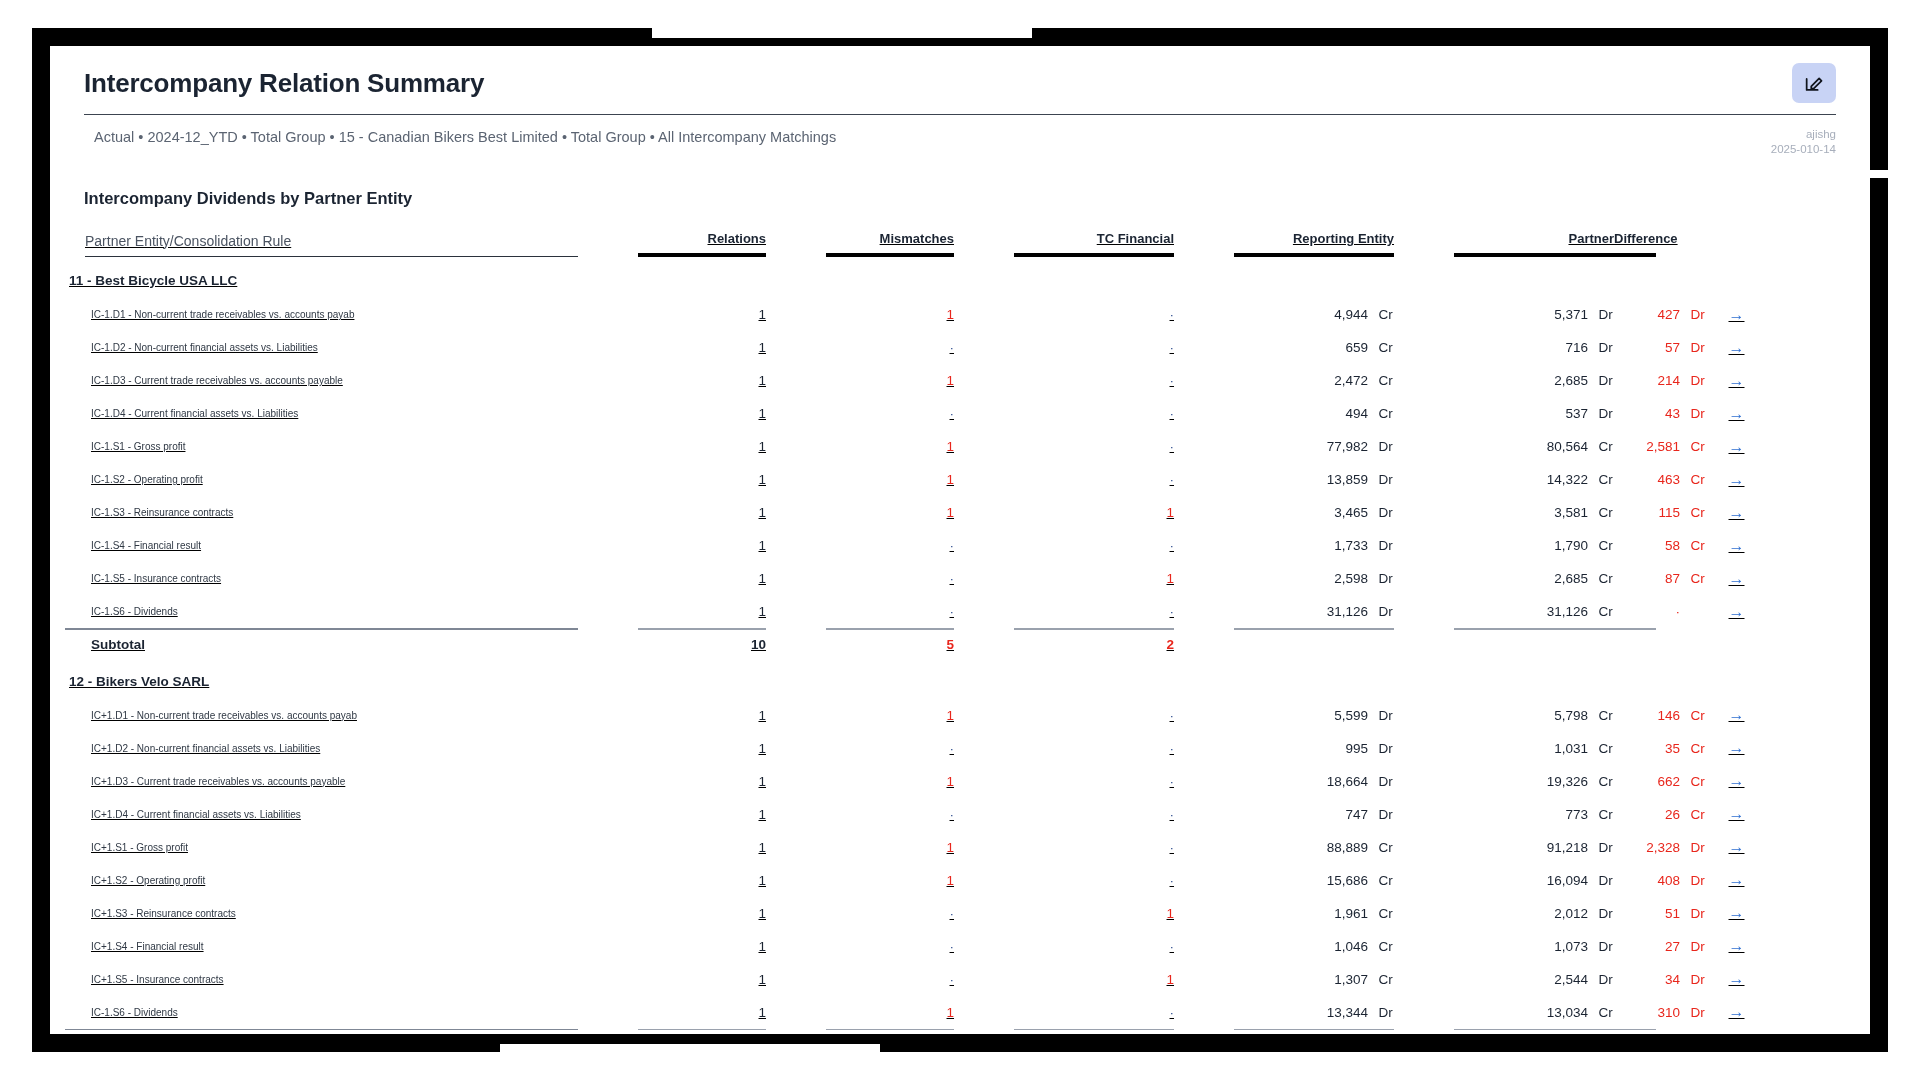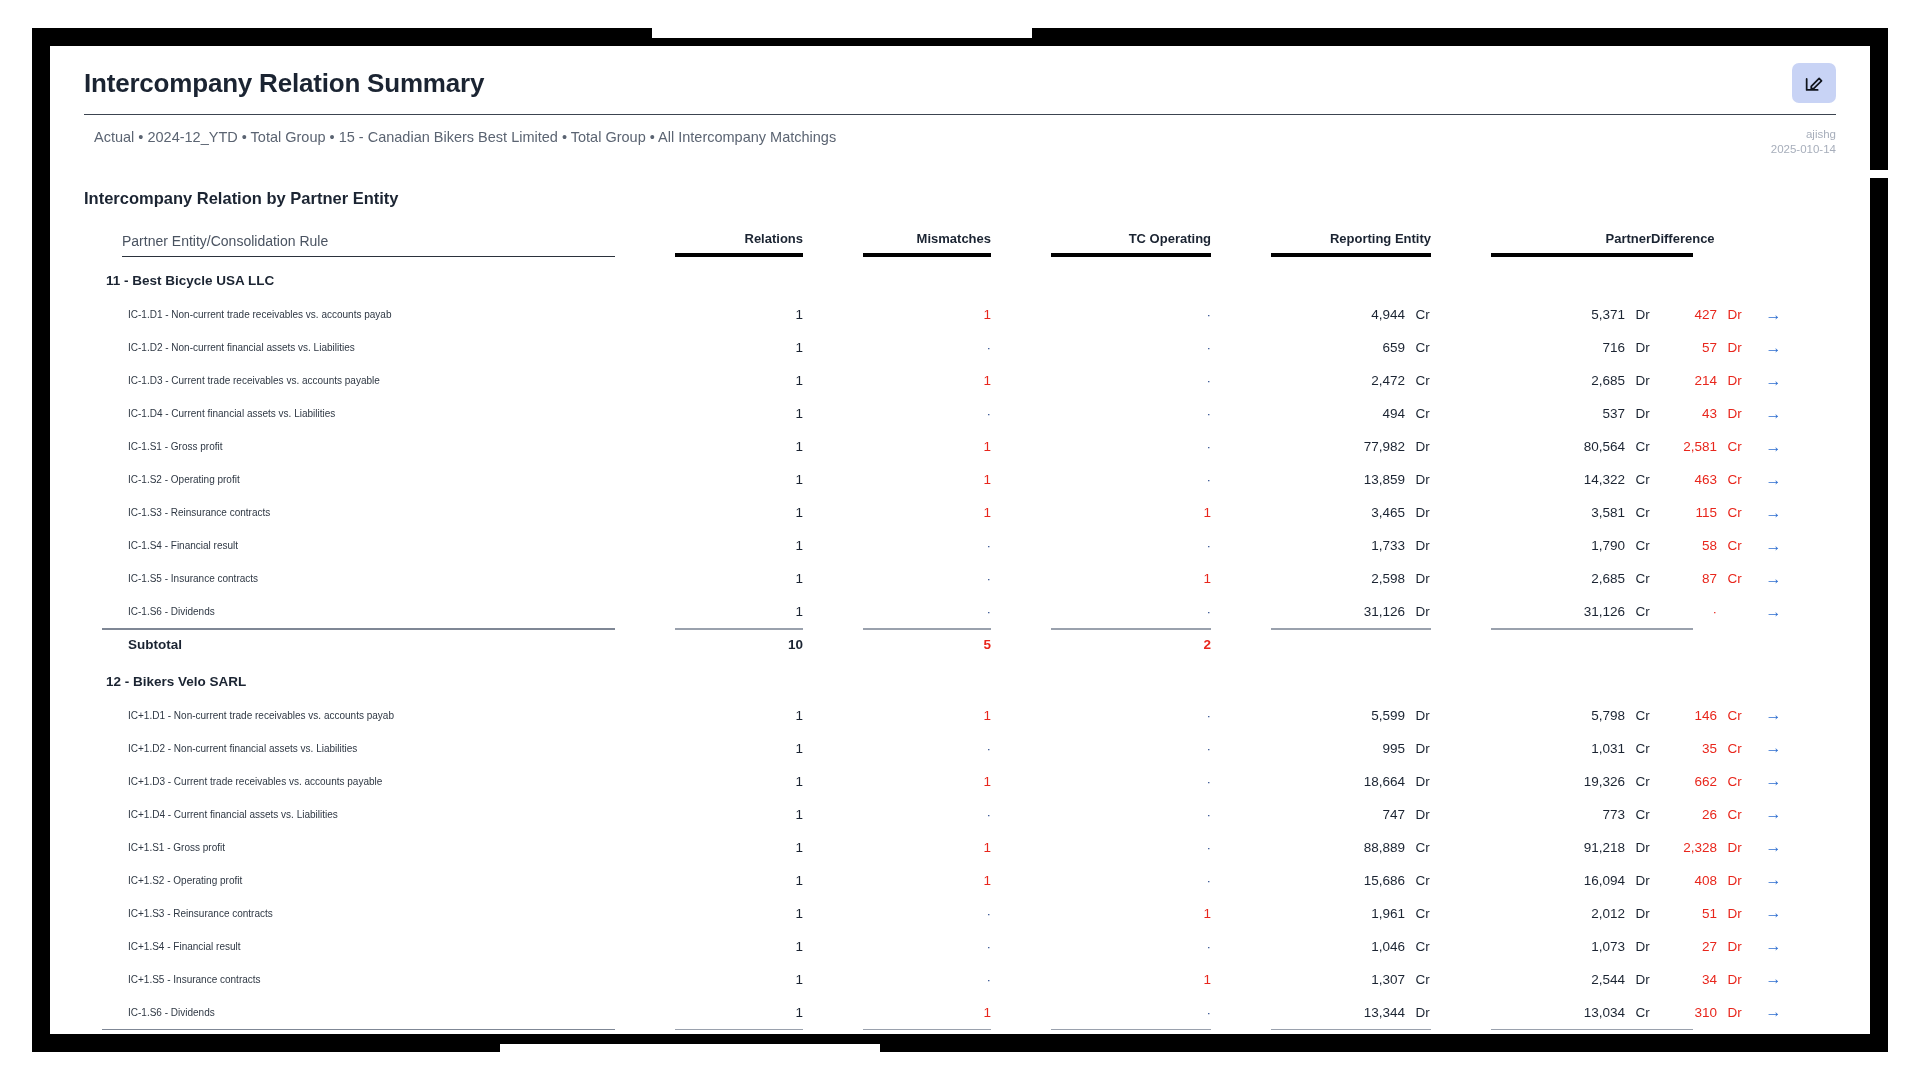"Intercompany Relation by Partner Entity" div.sec-title { text: Relation -> Dividends }
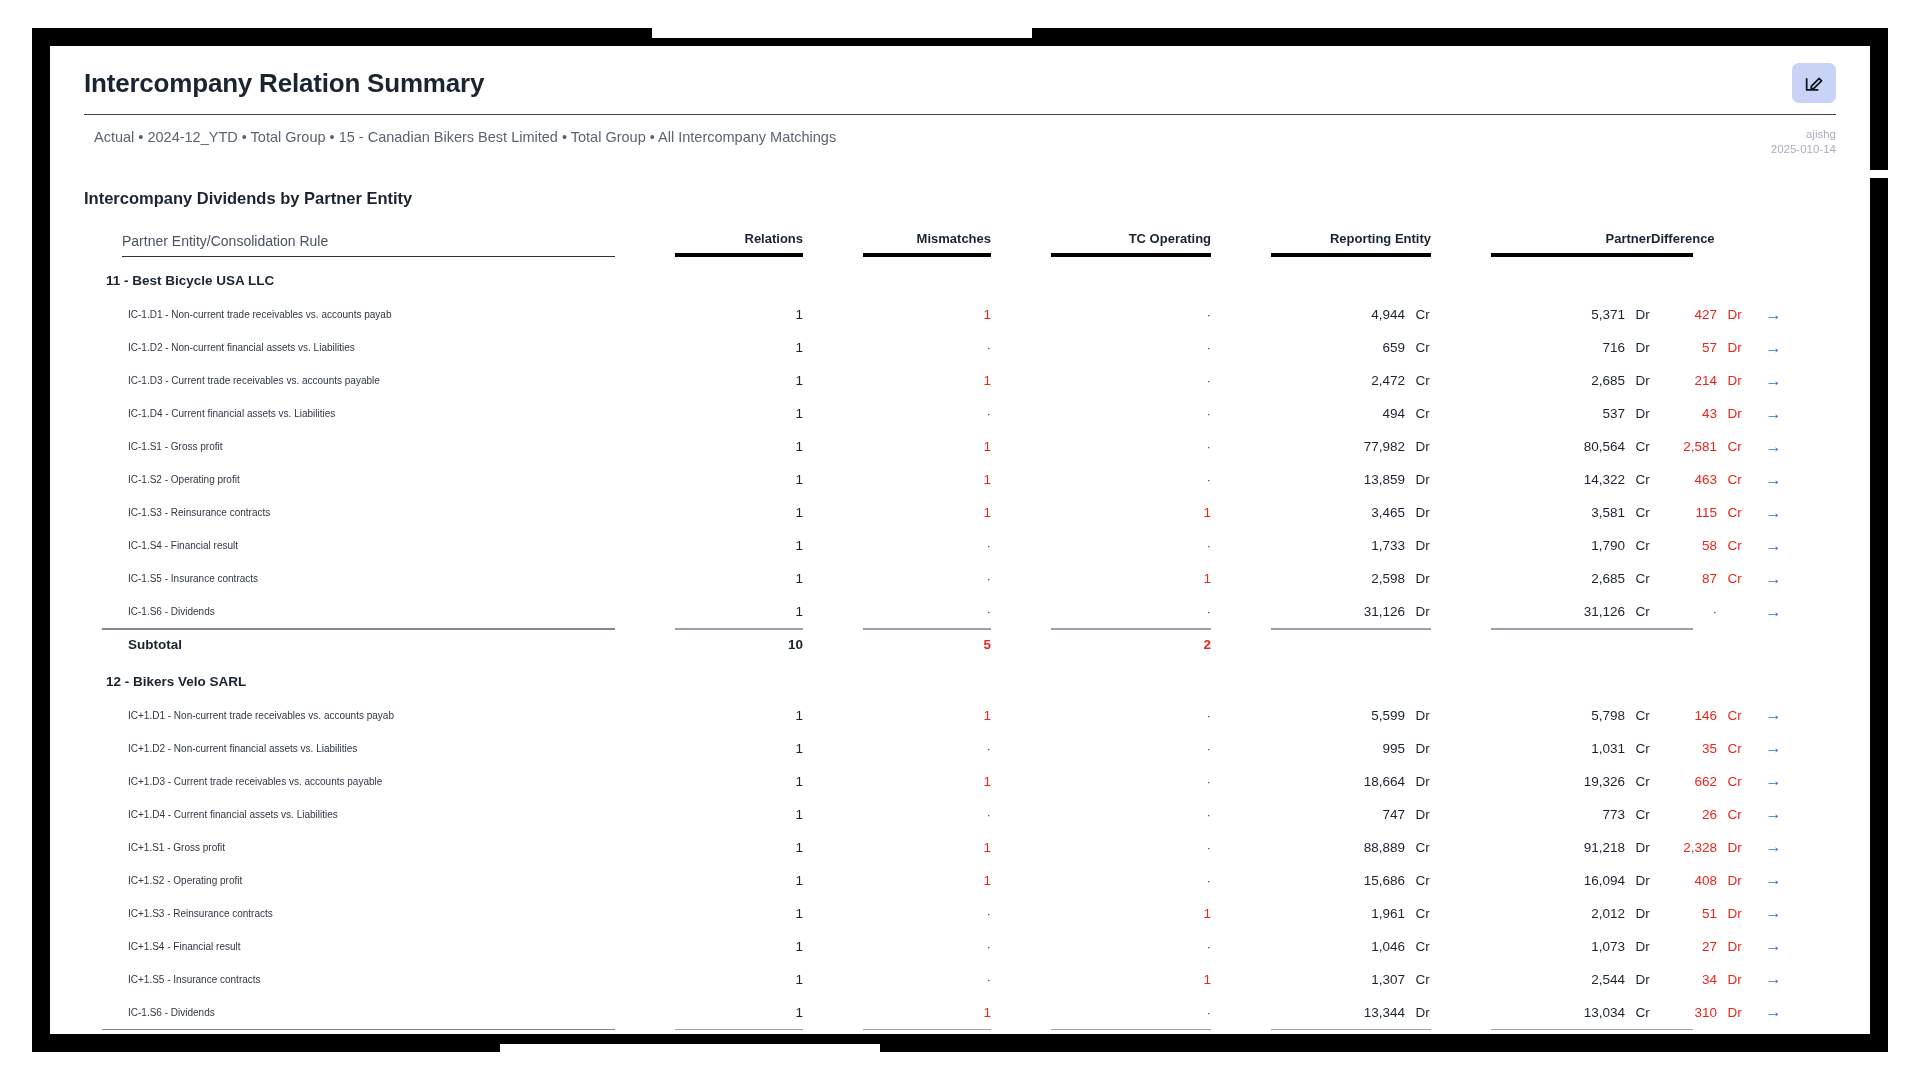"Partner Entity/Consolidation Rule" table.rep { margin: 22px 34px 0 52px -> 22px 34px 0 15px; text-decoration: none -> underline }
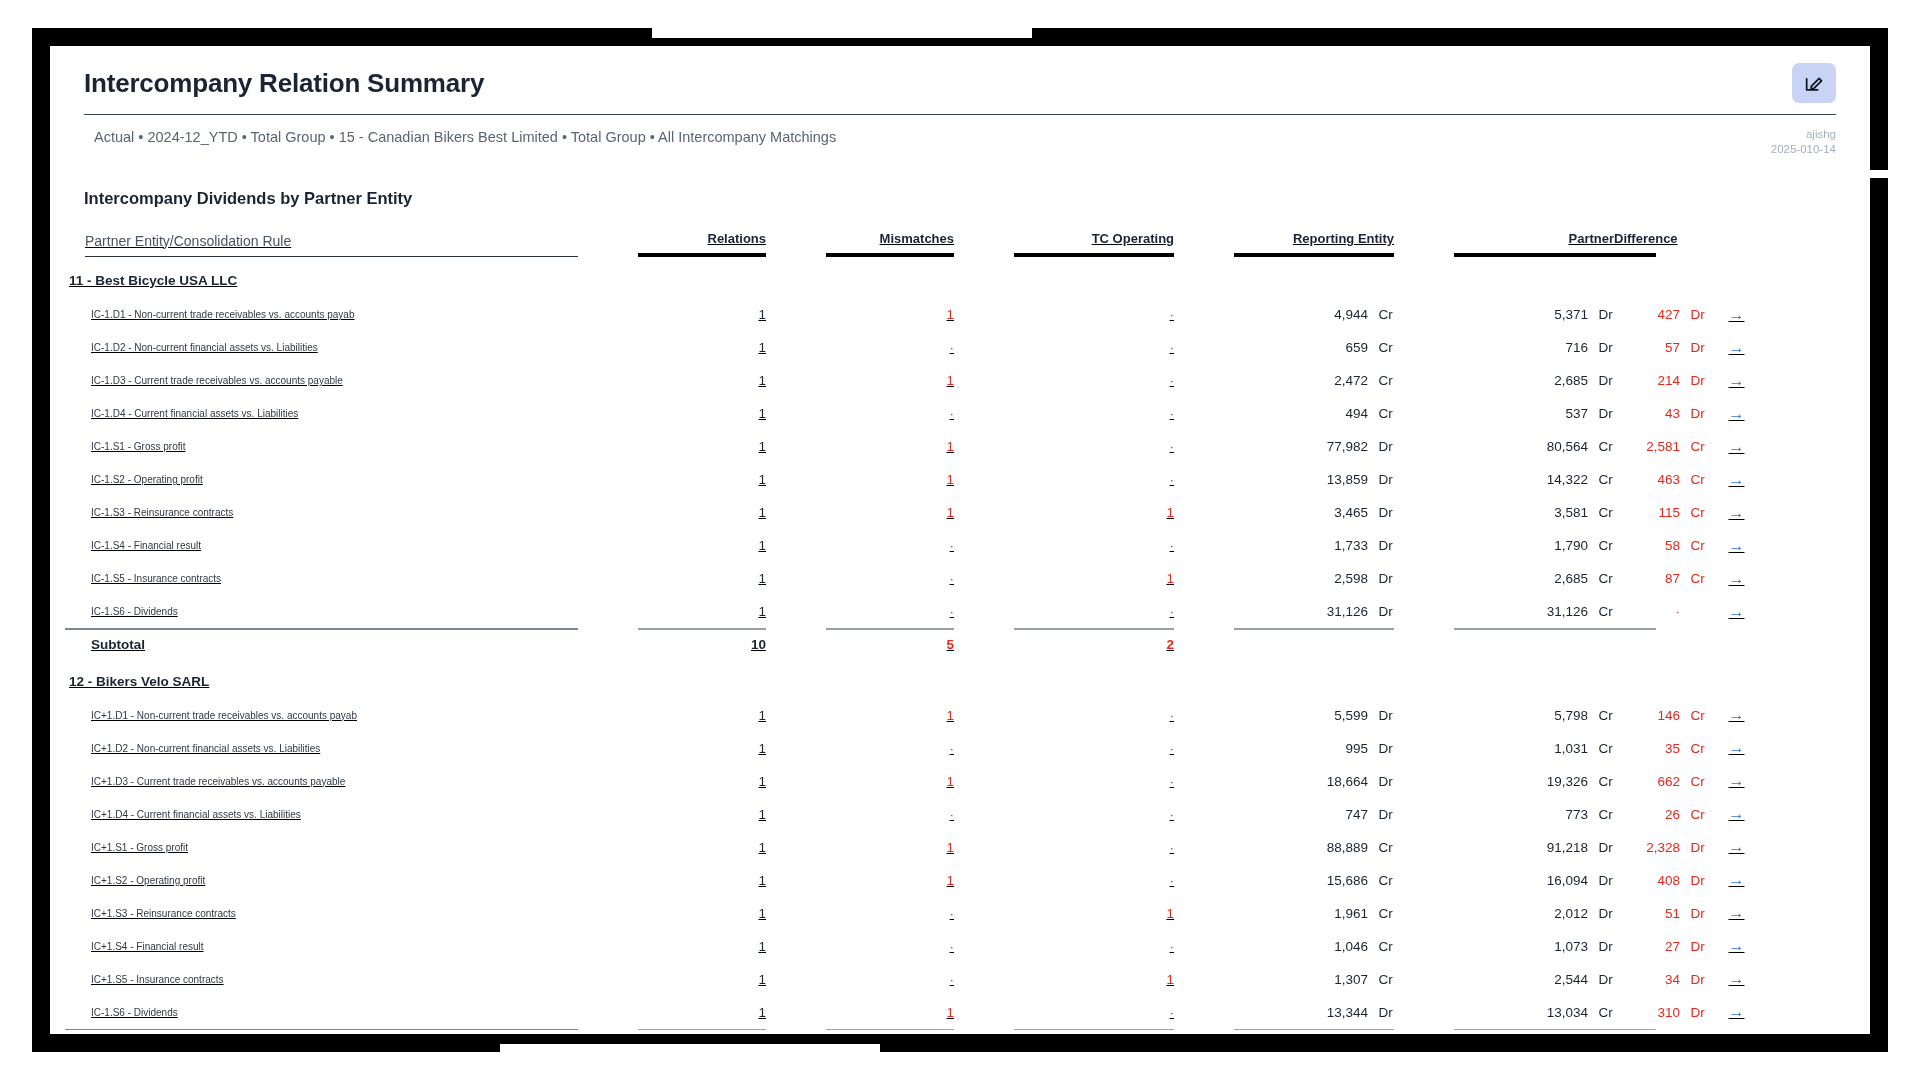"TC Operating" span { text: Operating -> Financial }
